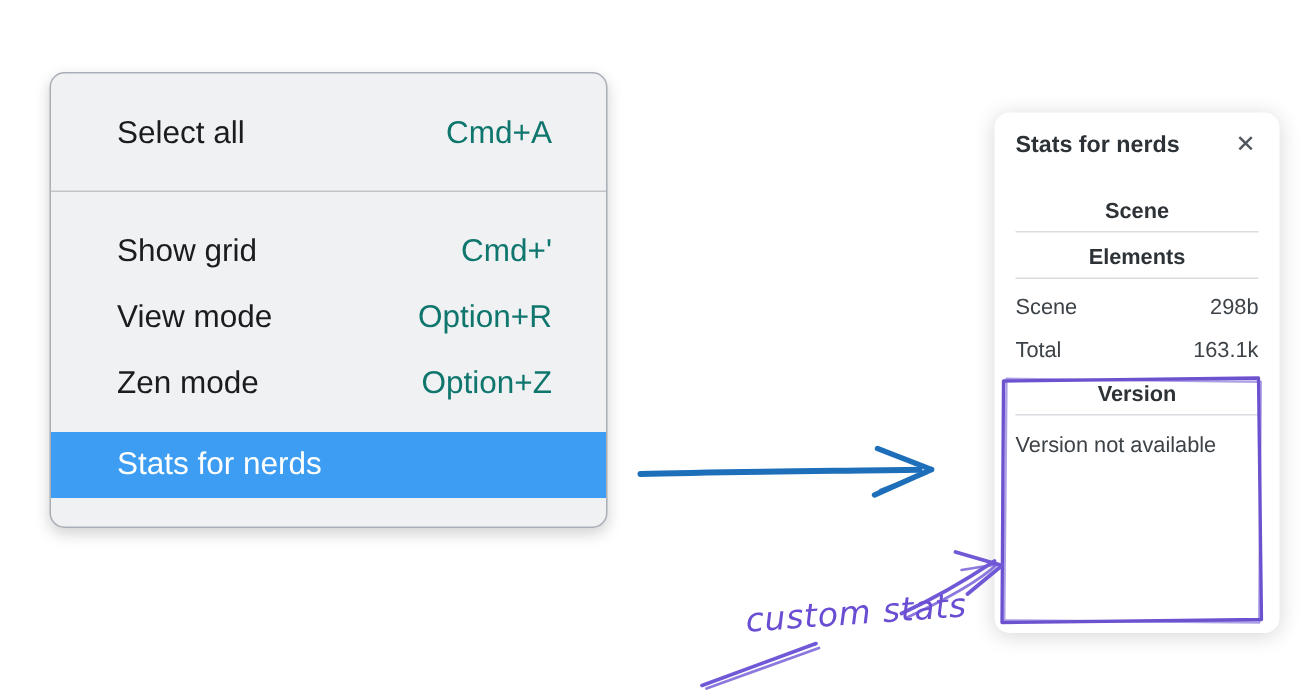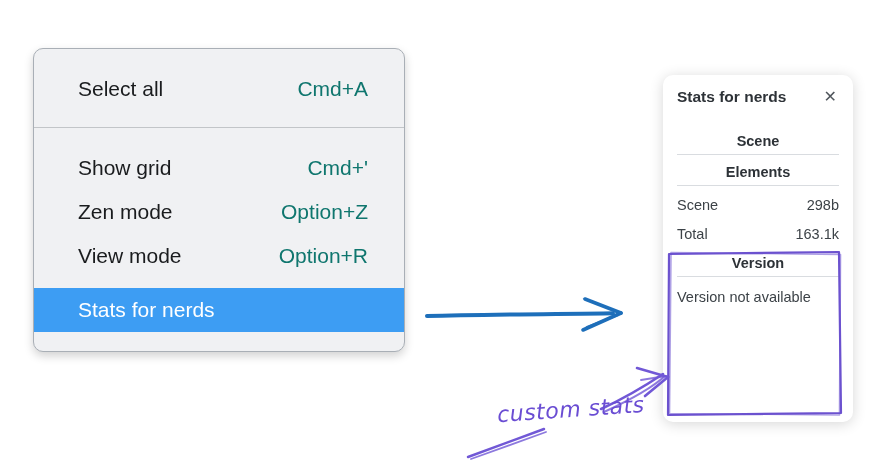"Zen mode" div.menu-item { order: before "View mode" -> after "View mode" }
